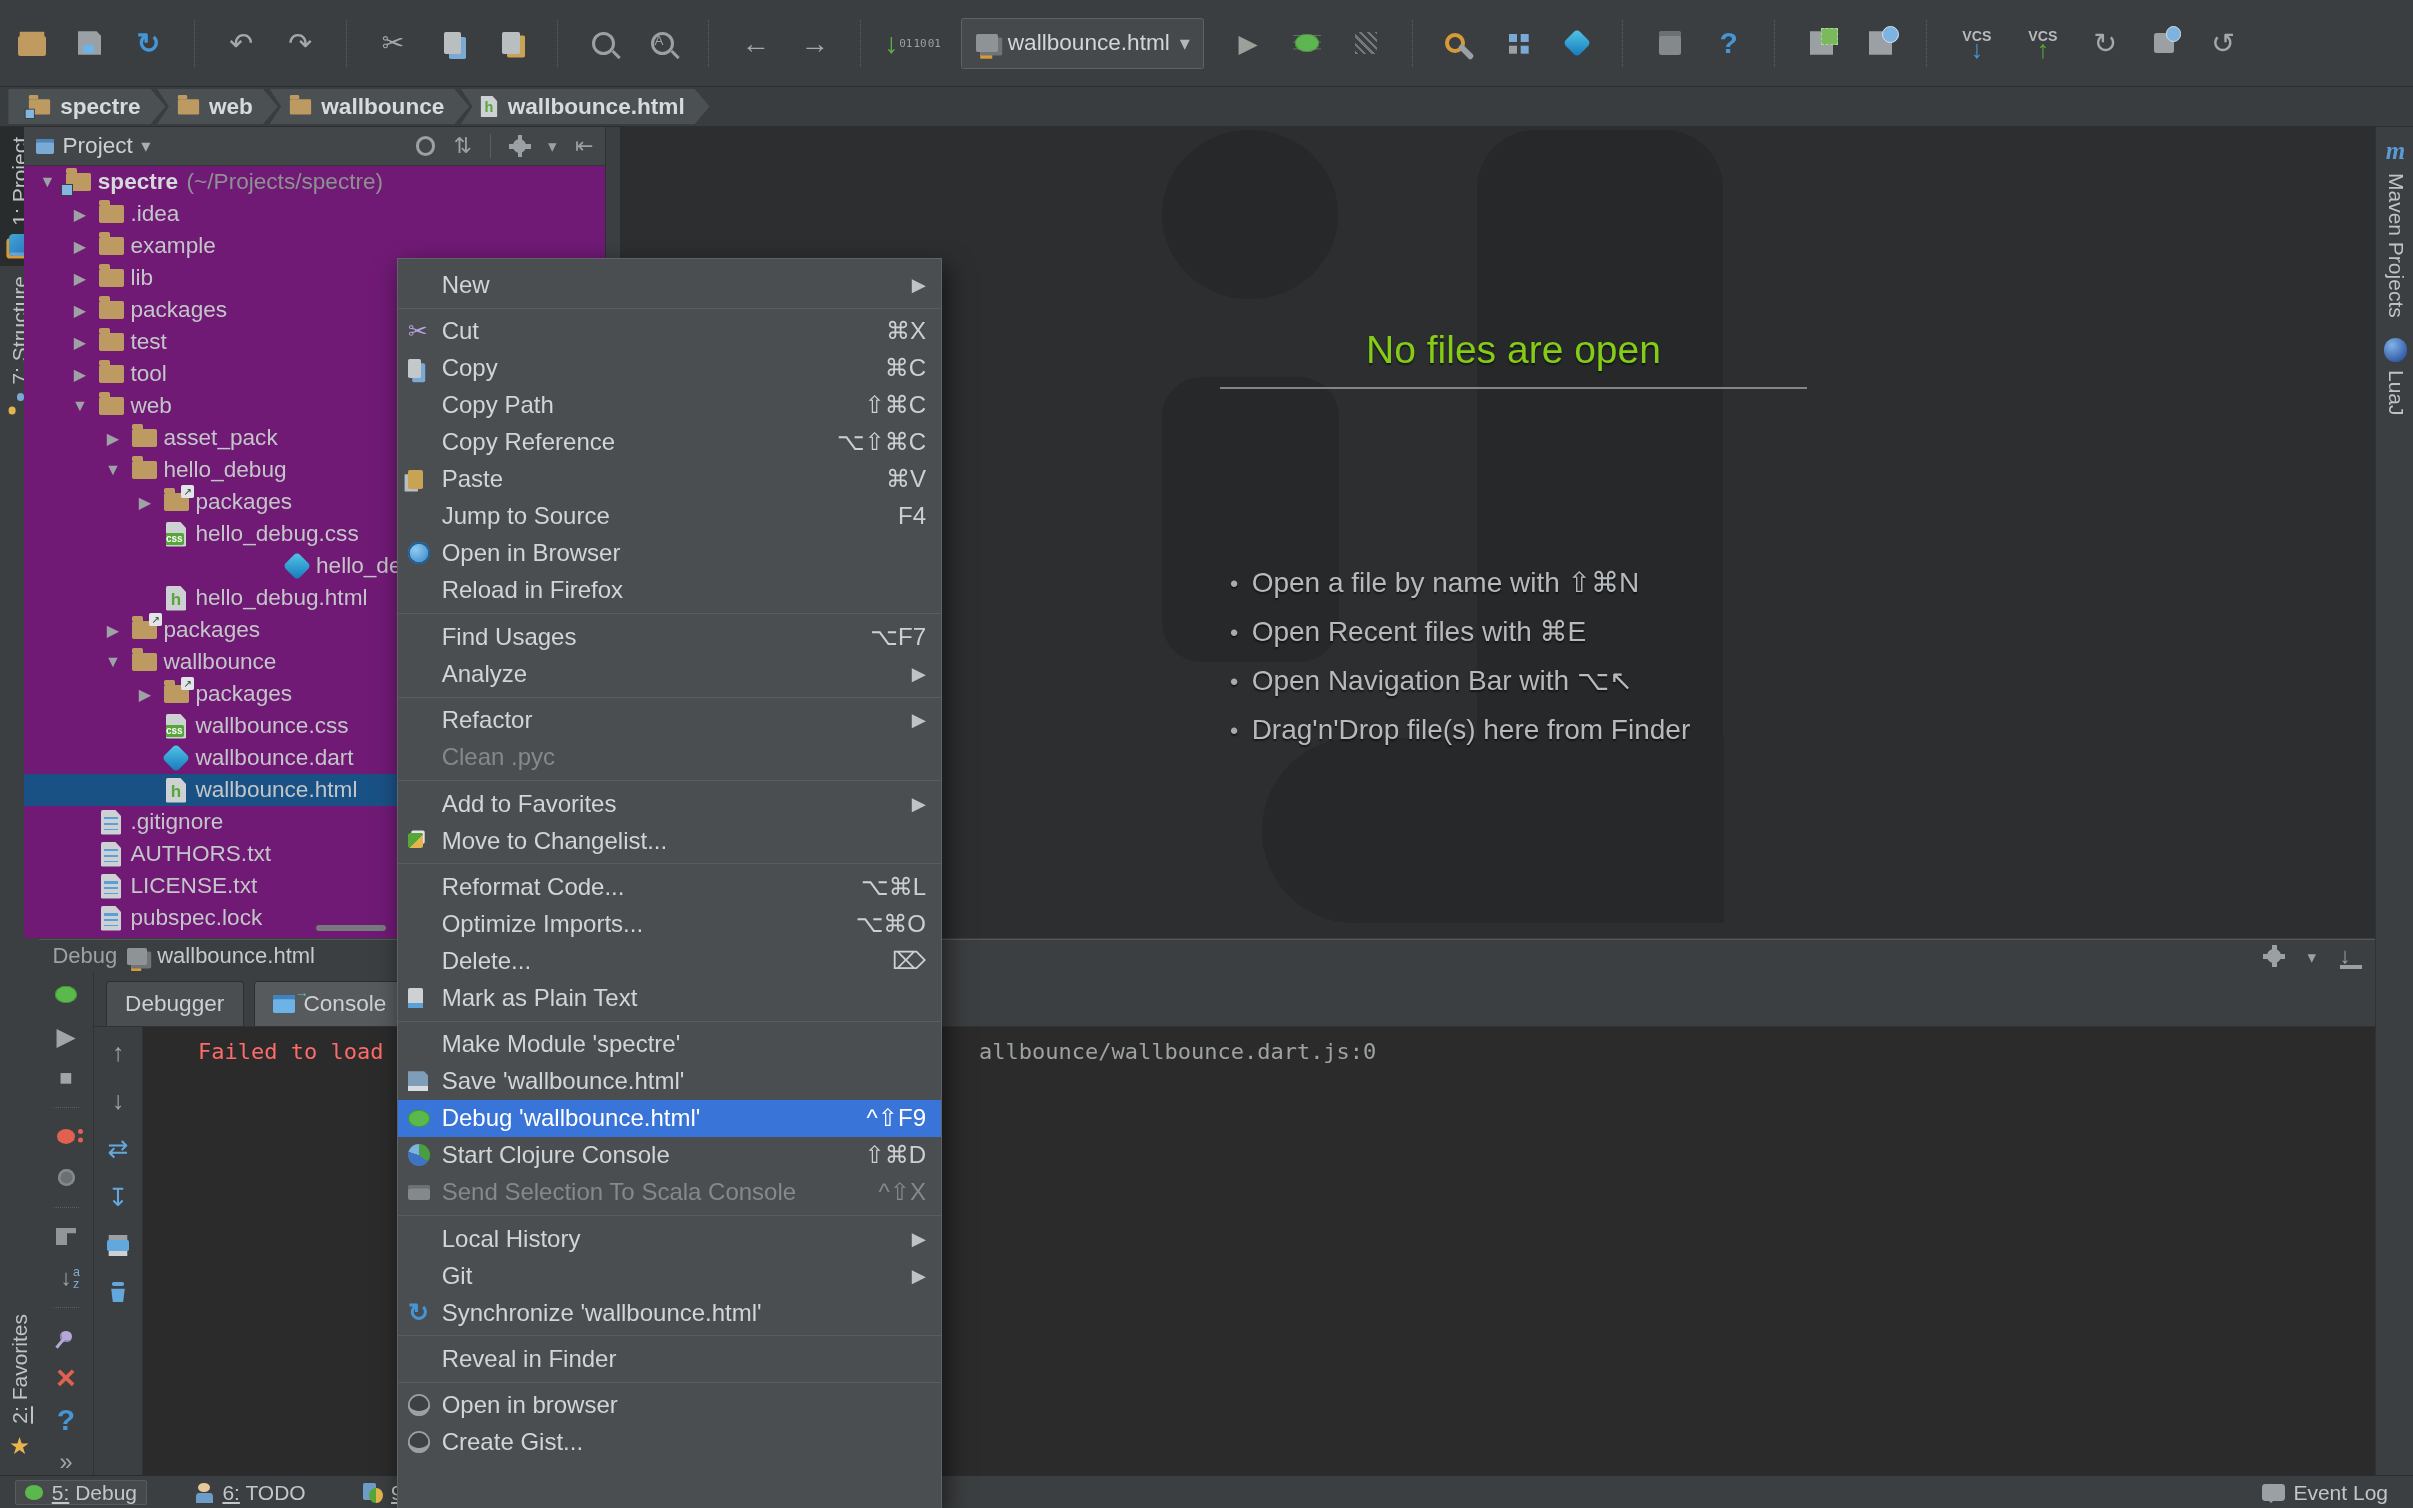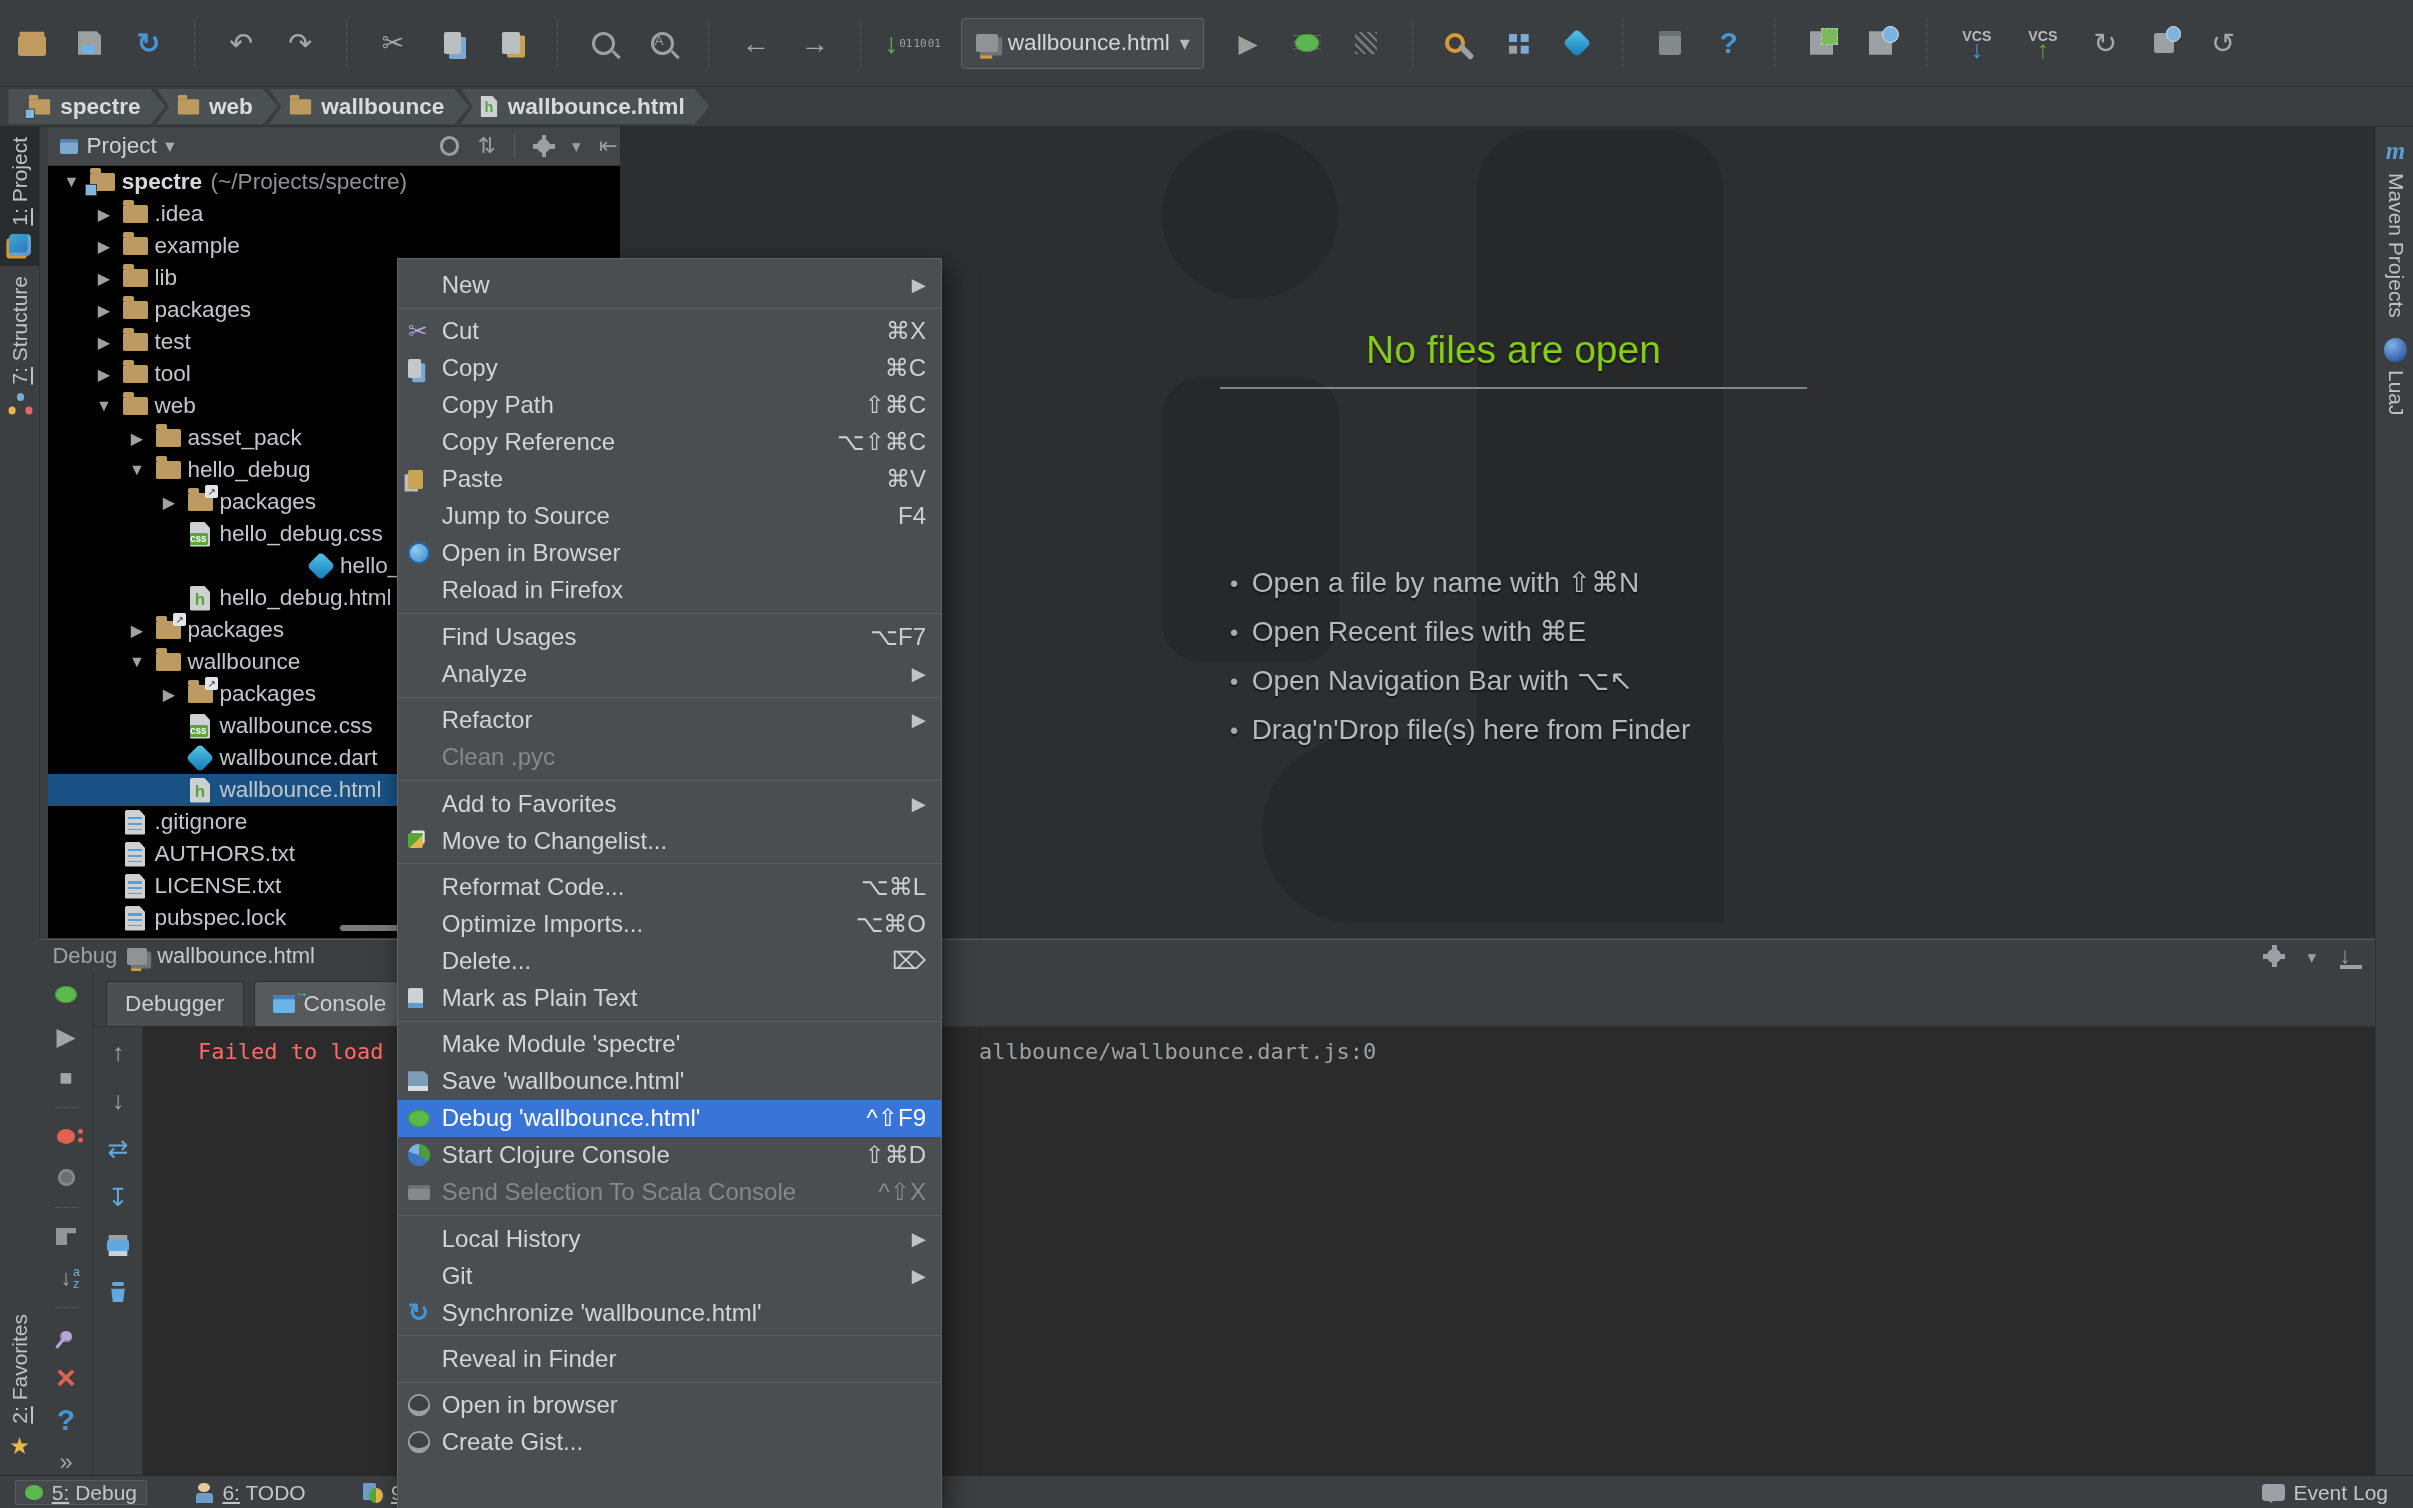"Project" #projpanel { background: #000000 -> #701a75; left: 48px -> 24px }
